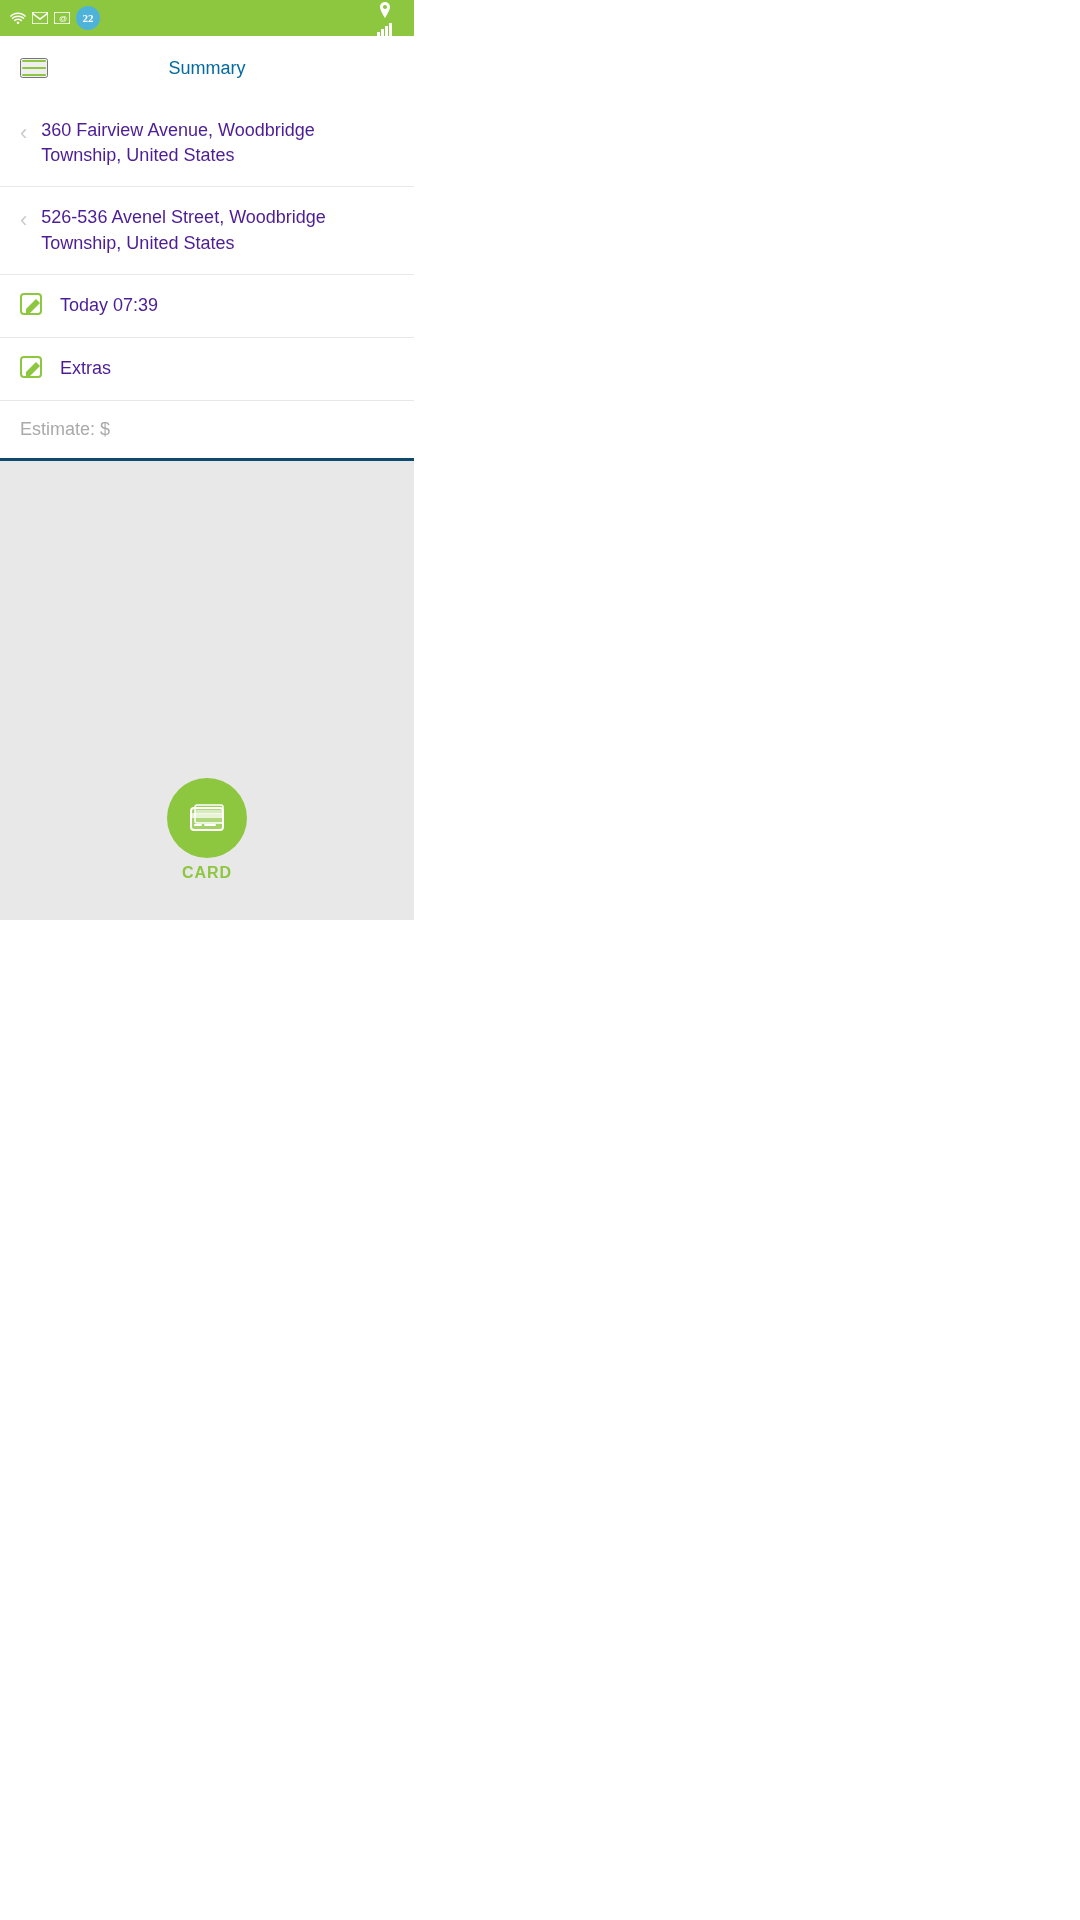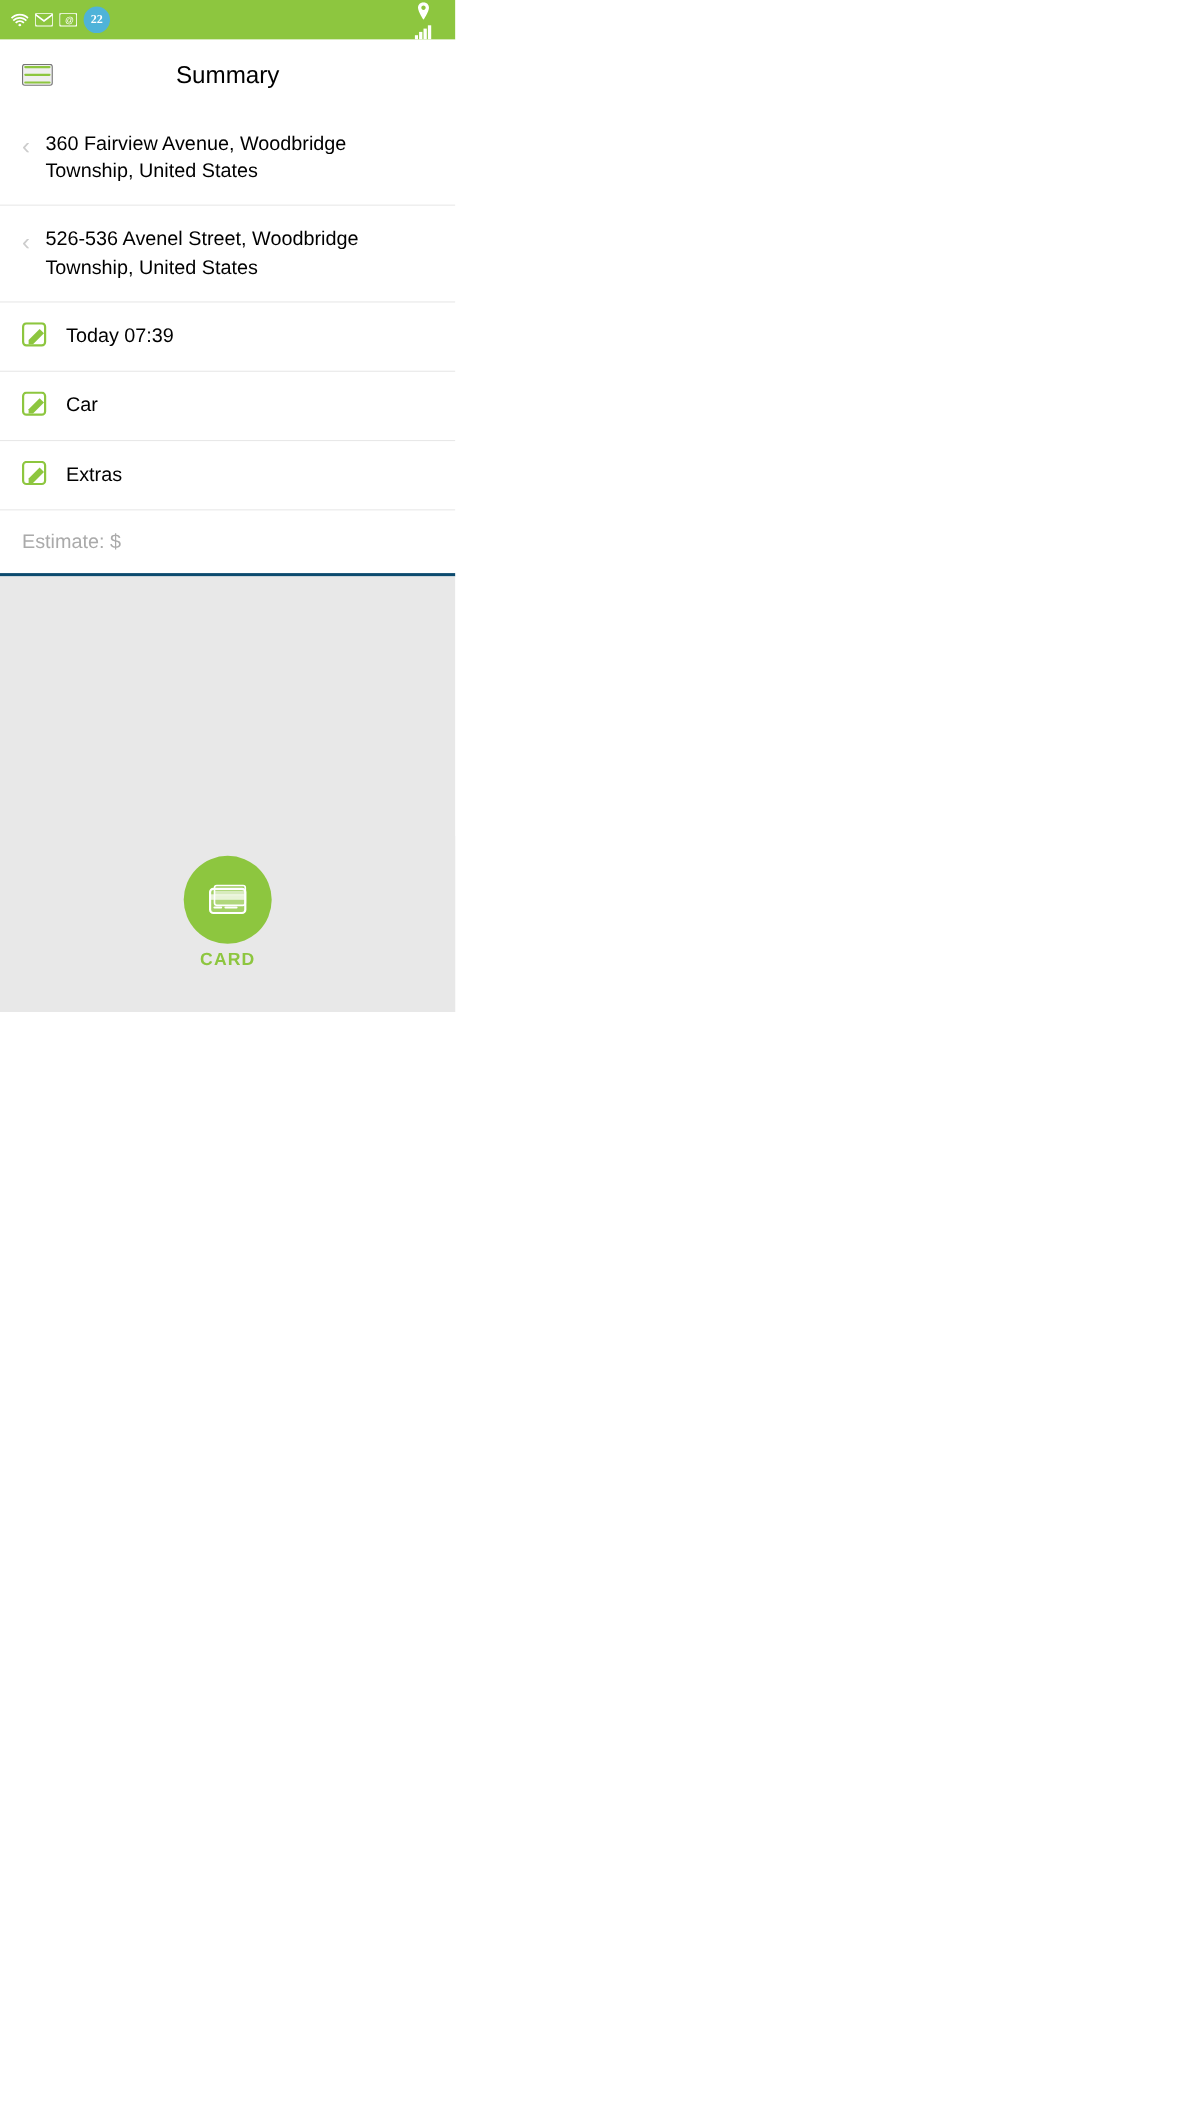"Summary" .header-title { color: #000000 -> #0369a1; font-size: 22px -> 18px }
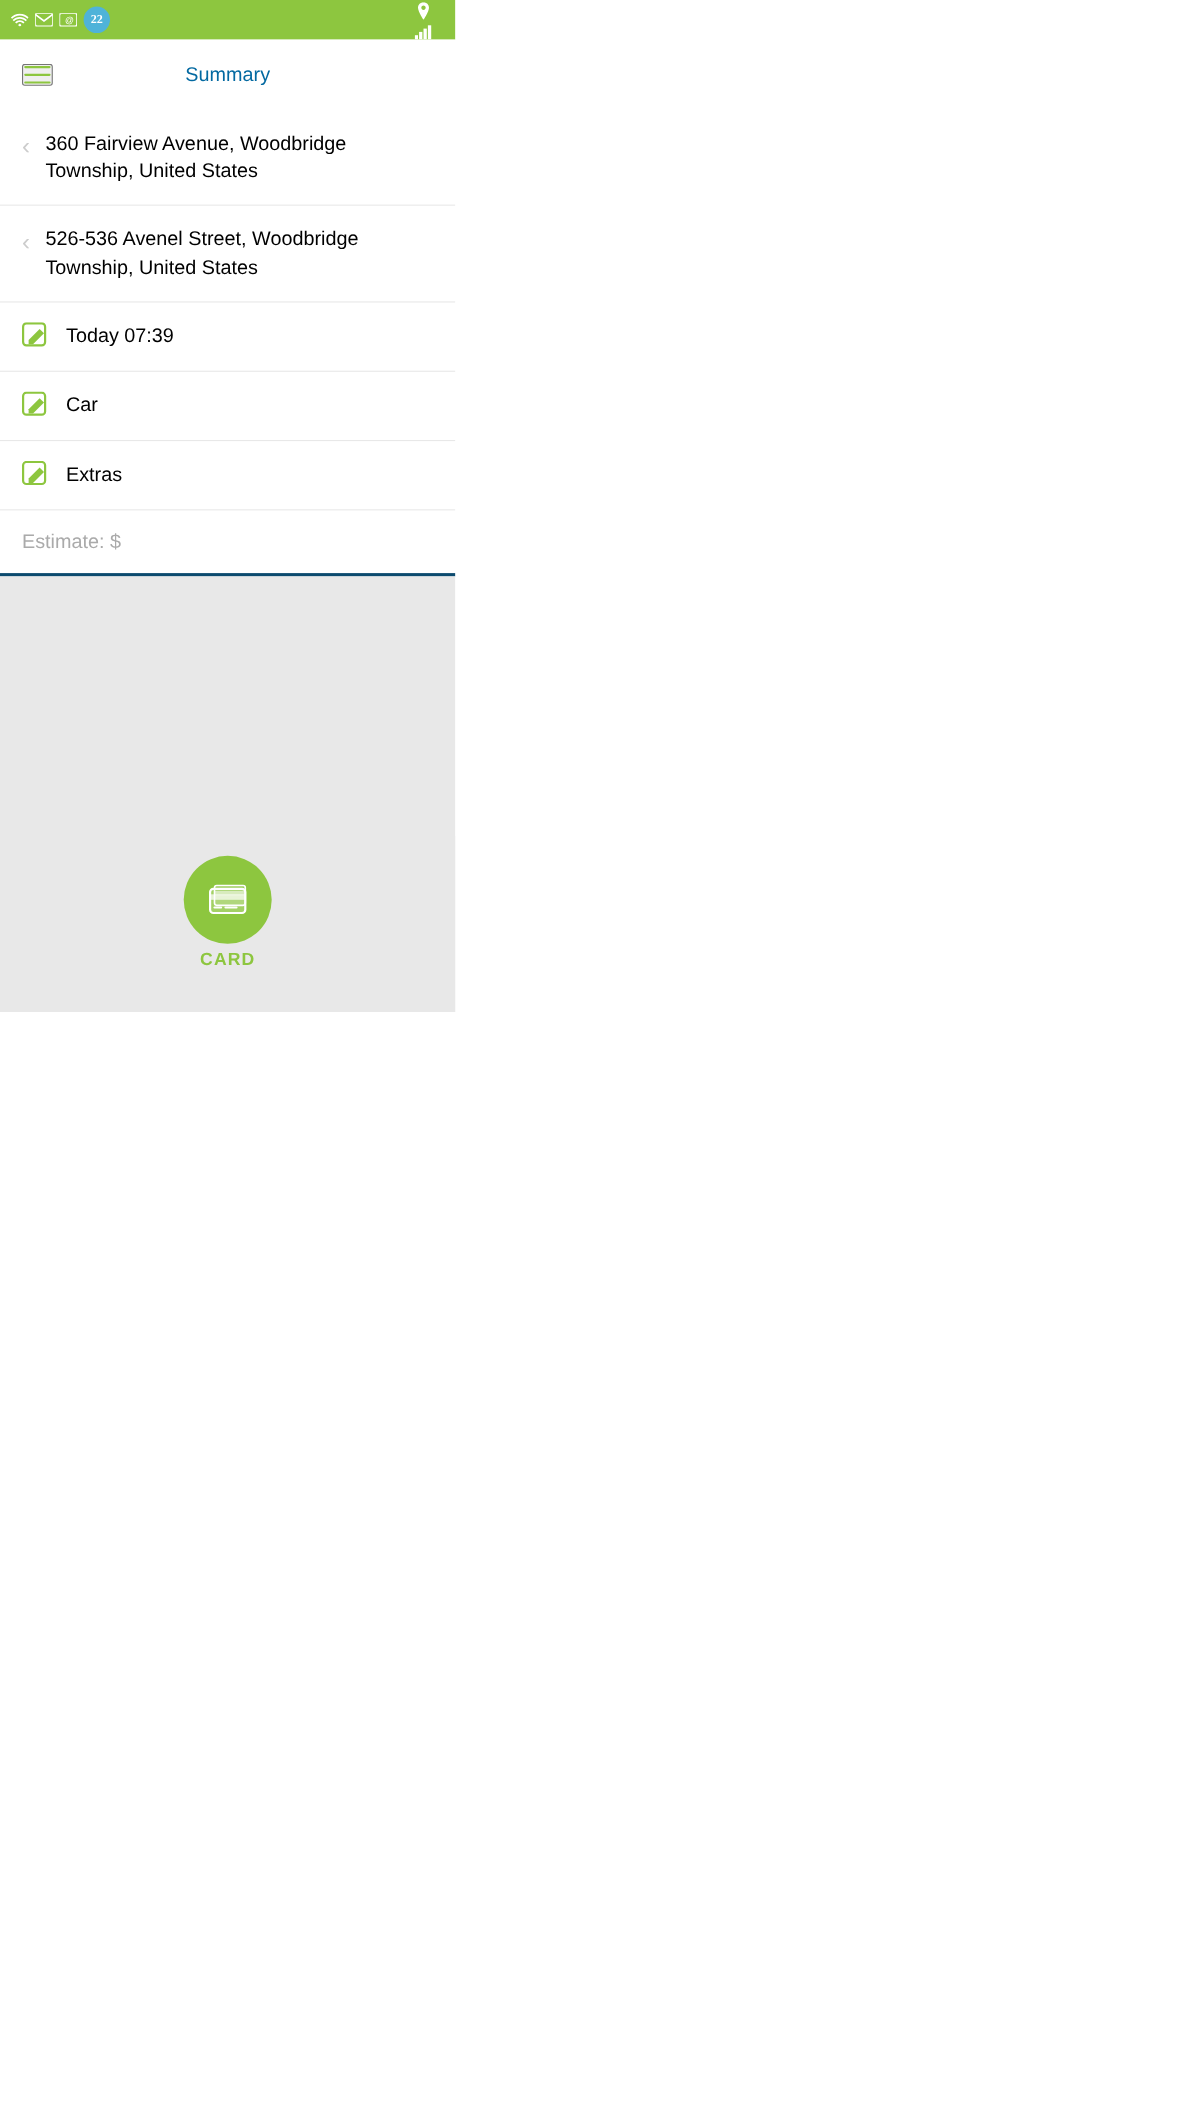"360 Fairview Avenue, Woodbridge" .row-text { color: #000000 -> #4c1d95 }
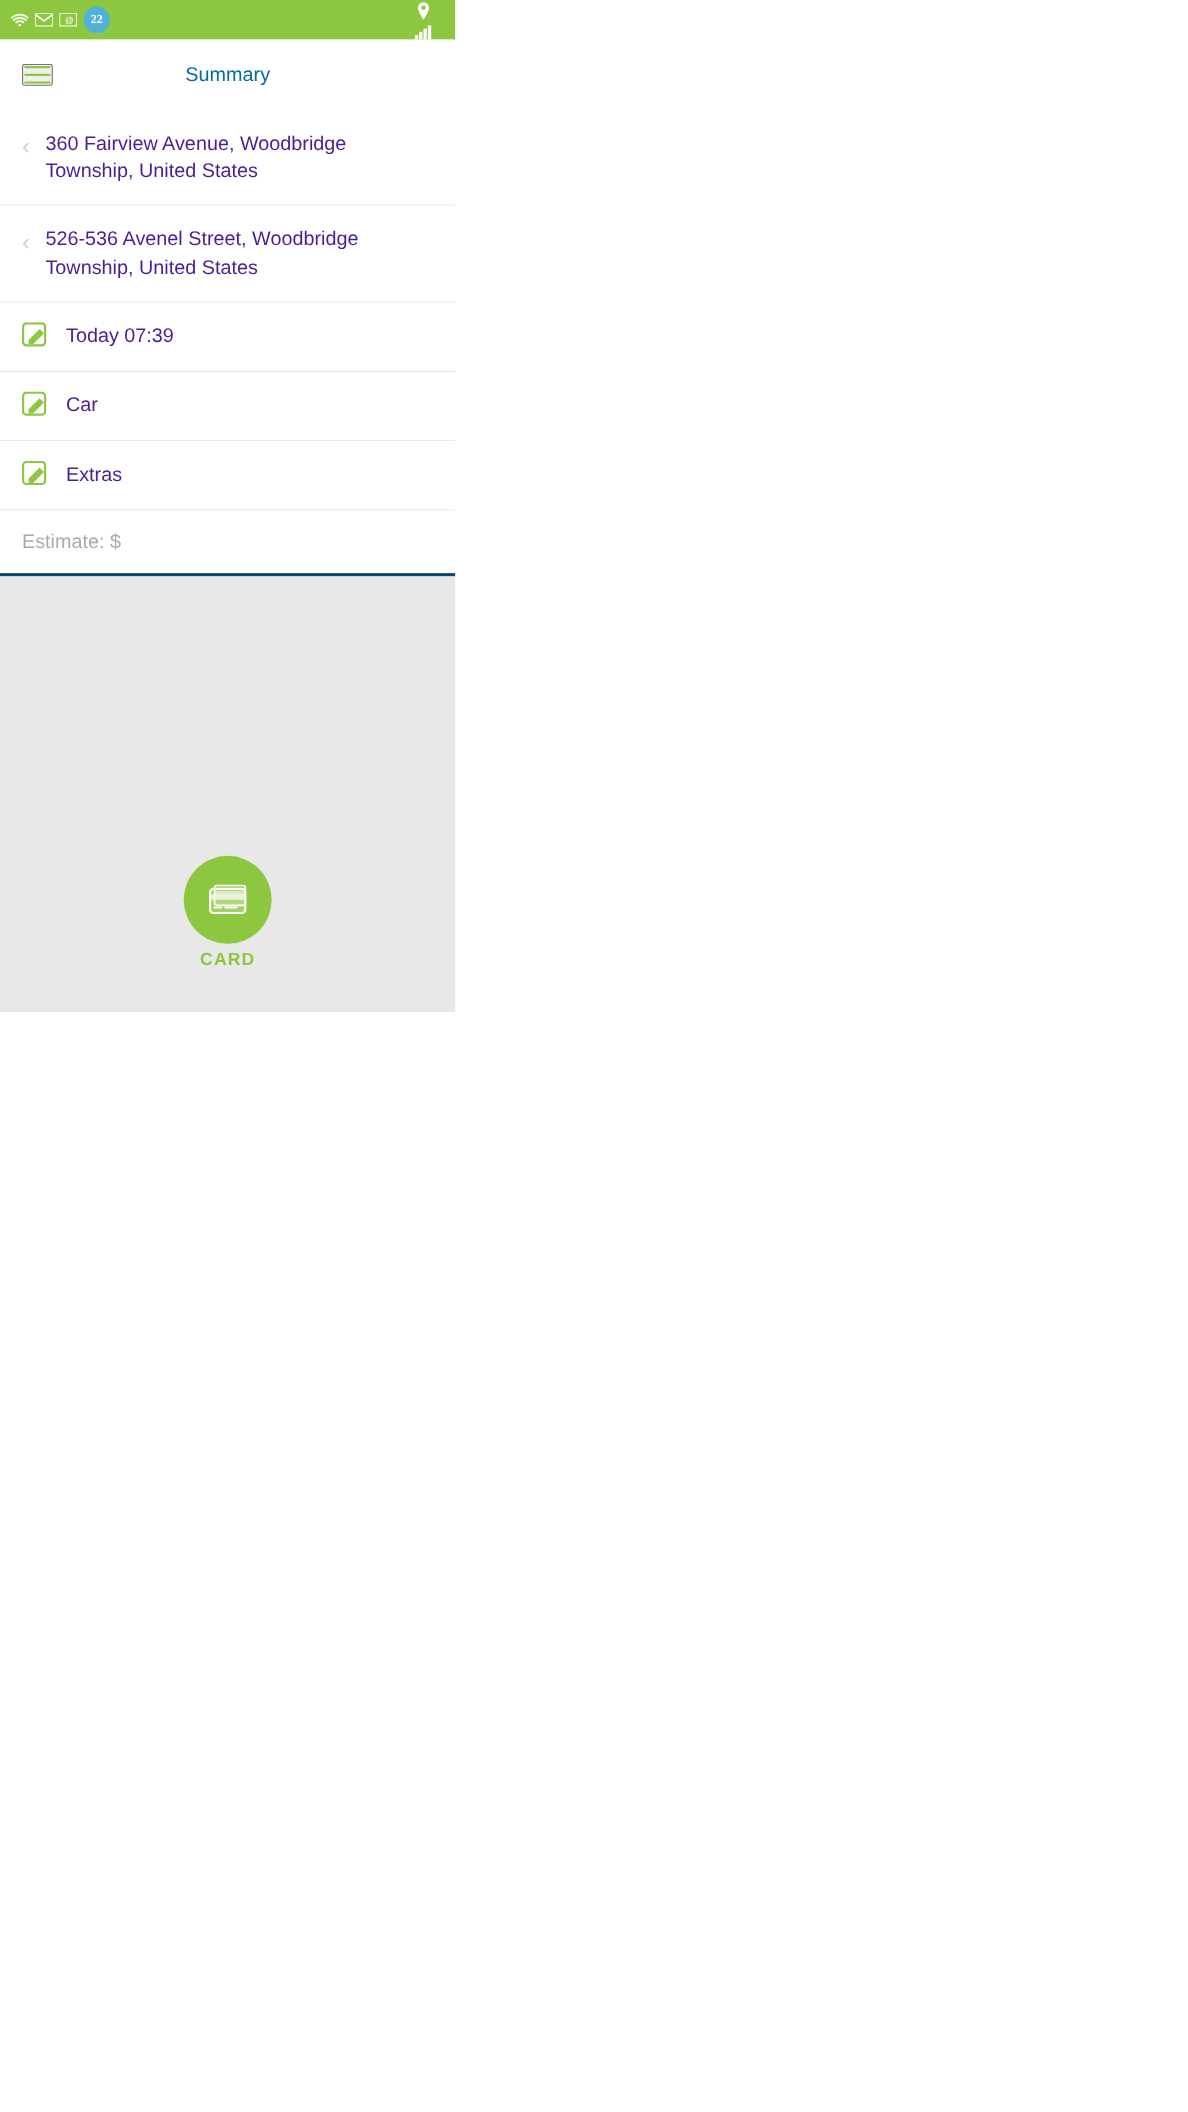"Car" div.summary-row { html: <div> <svg> <rect></rect> <path></path> </svg> <span>Car</span> </div> -> none }
